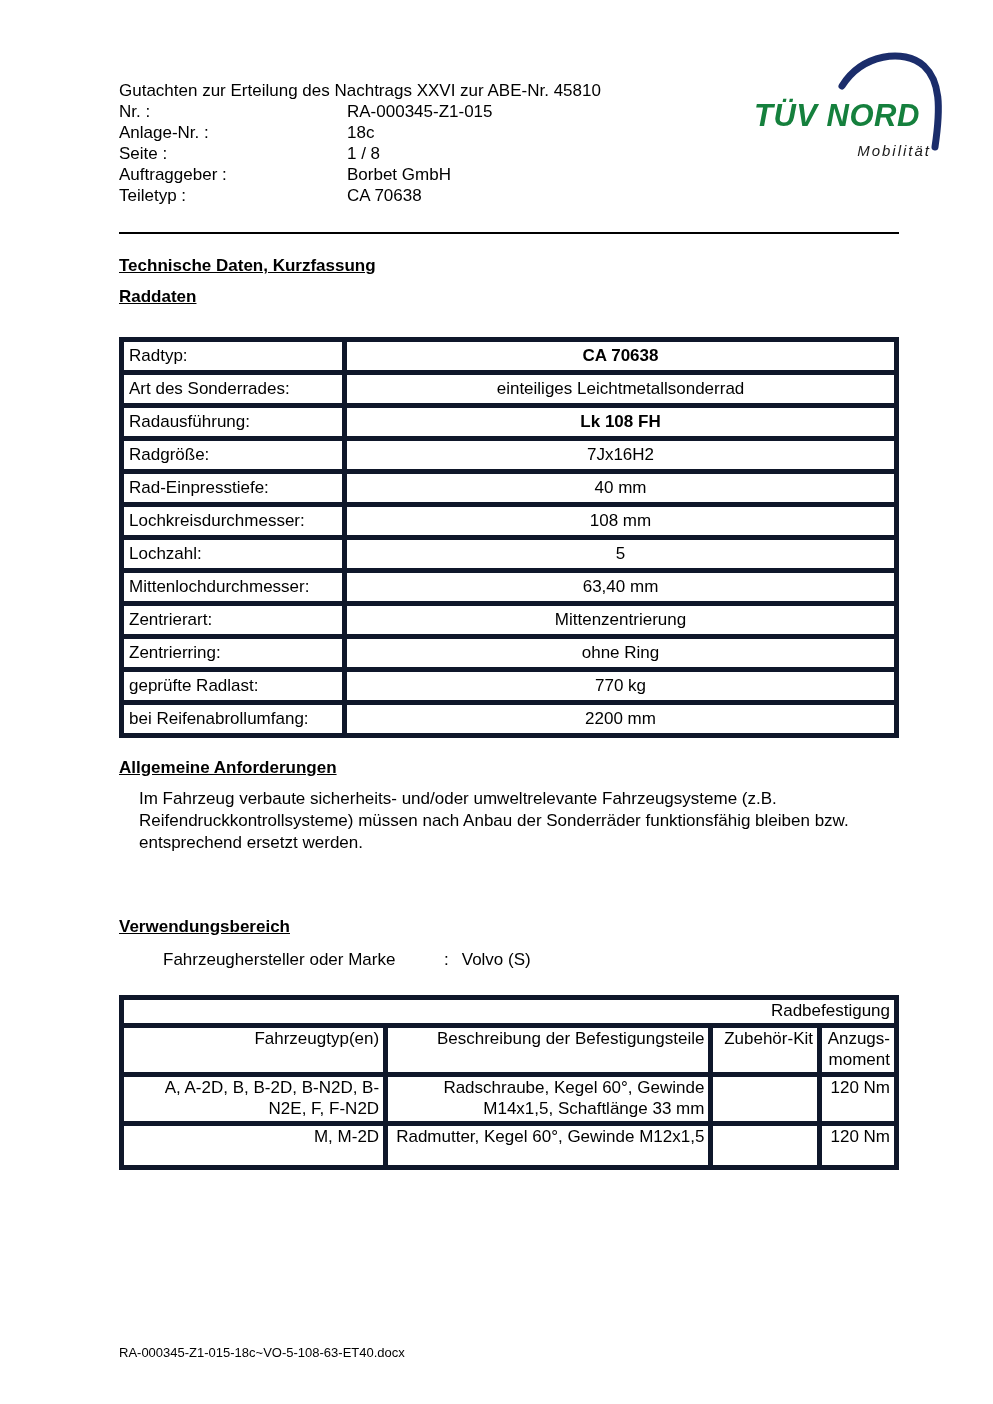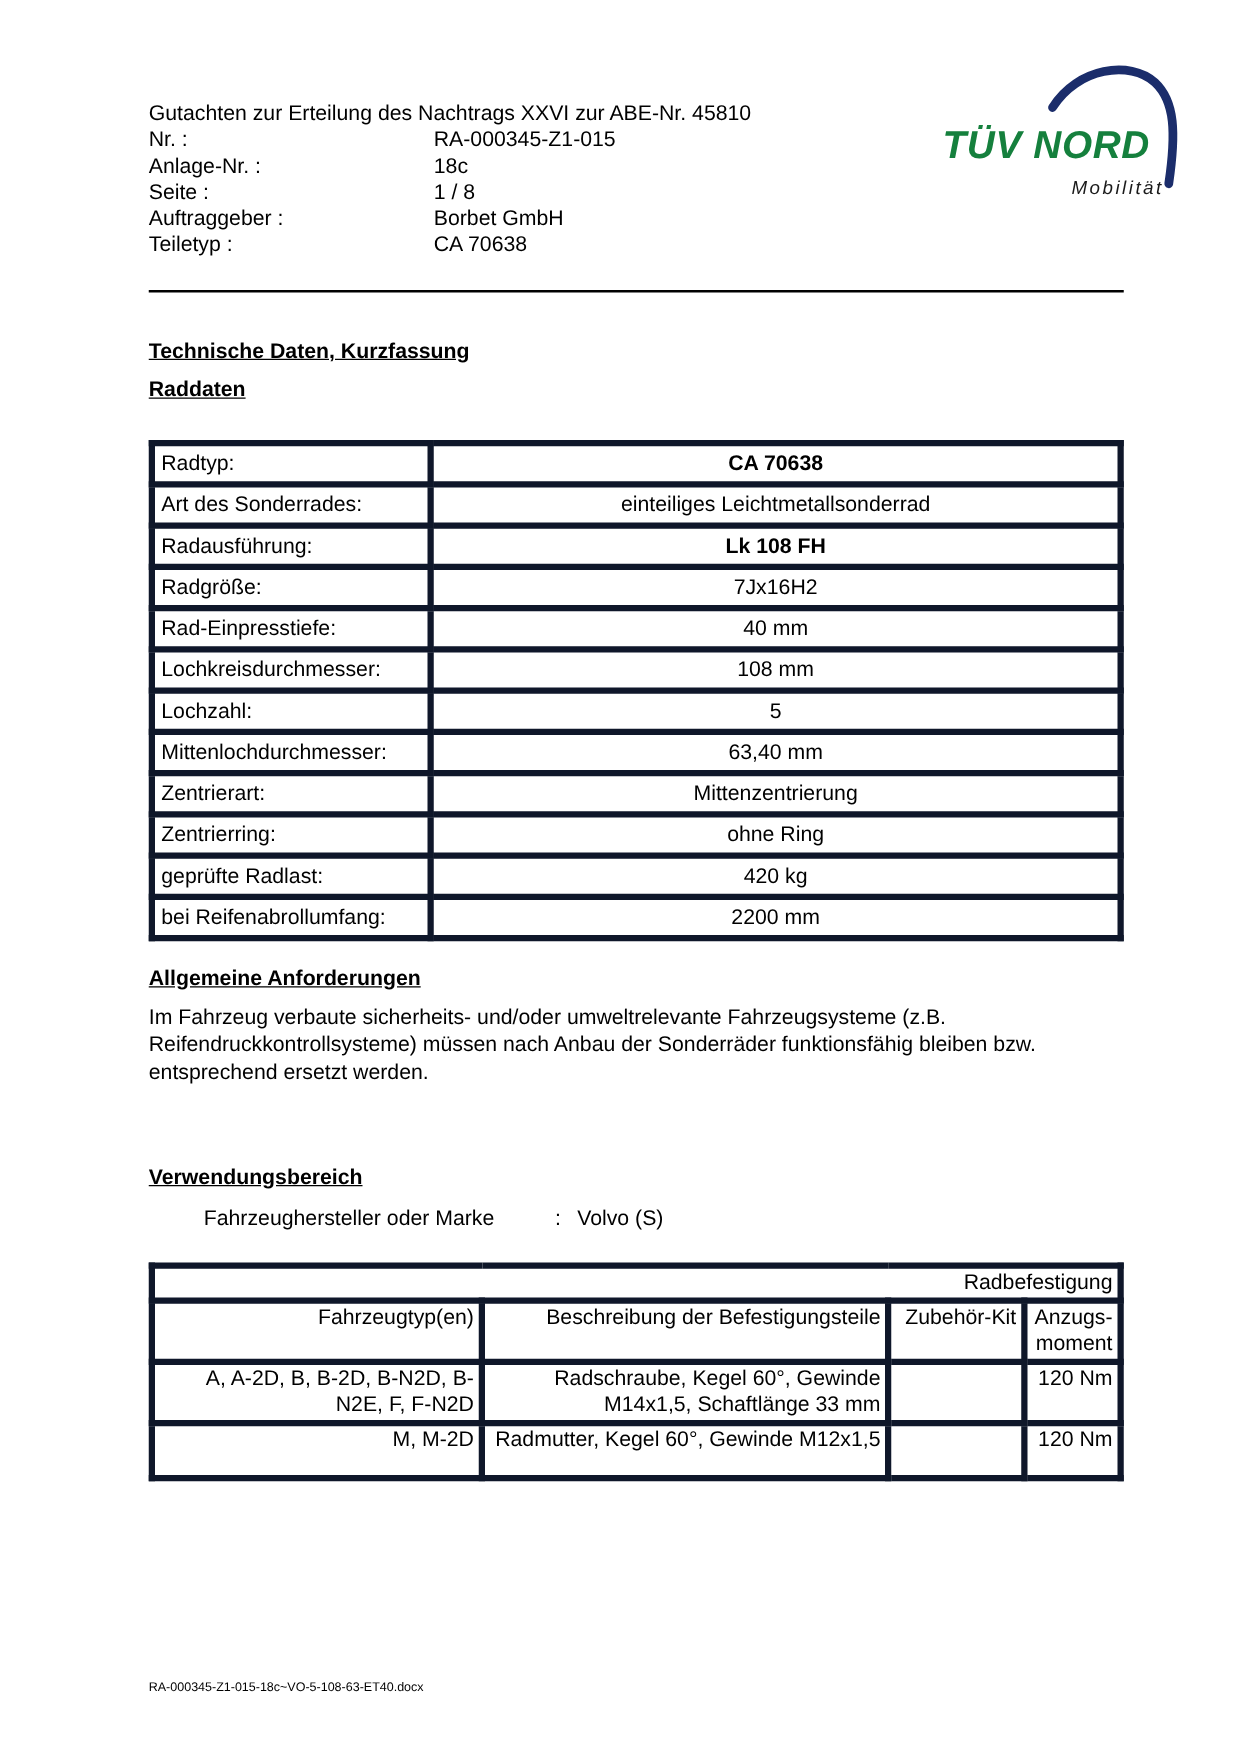"Technische Daten, Kurzfassung" .h-tech { margin-top: 36px -> 21px }
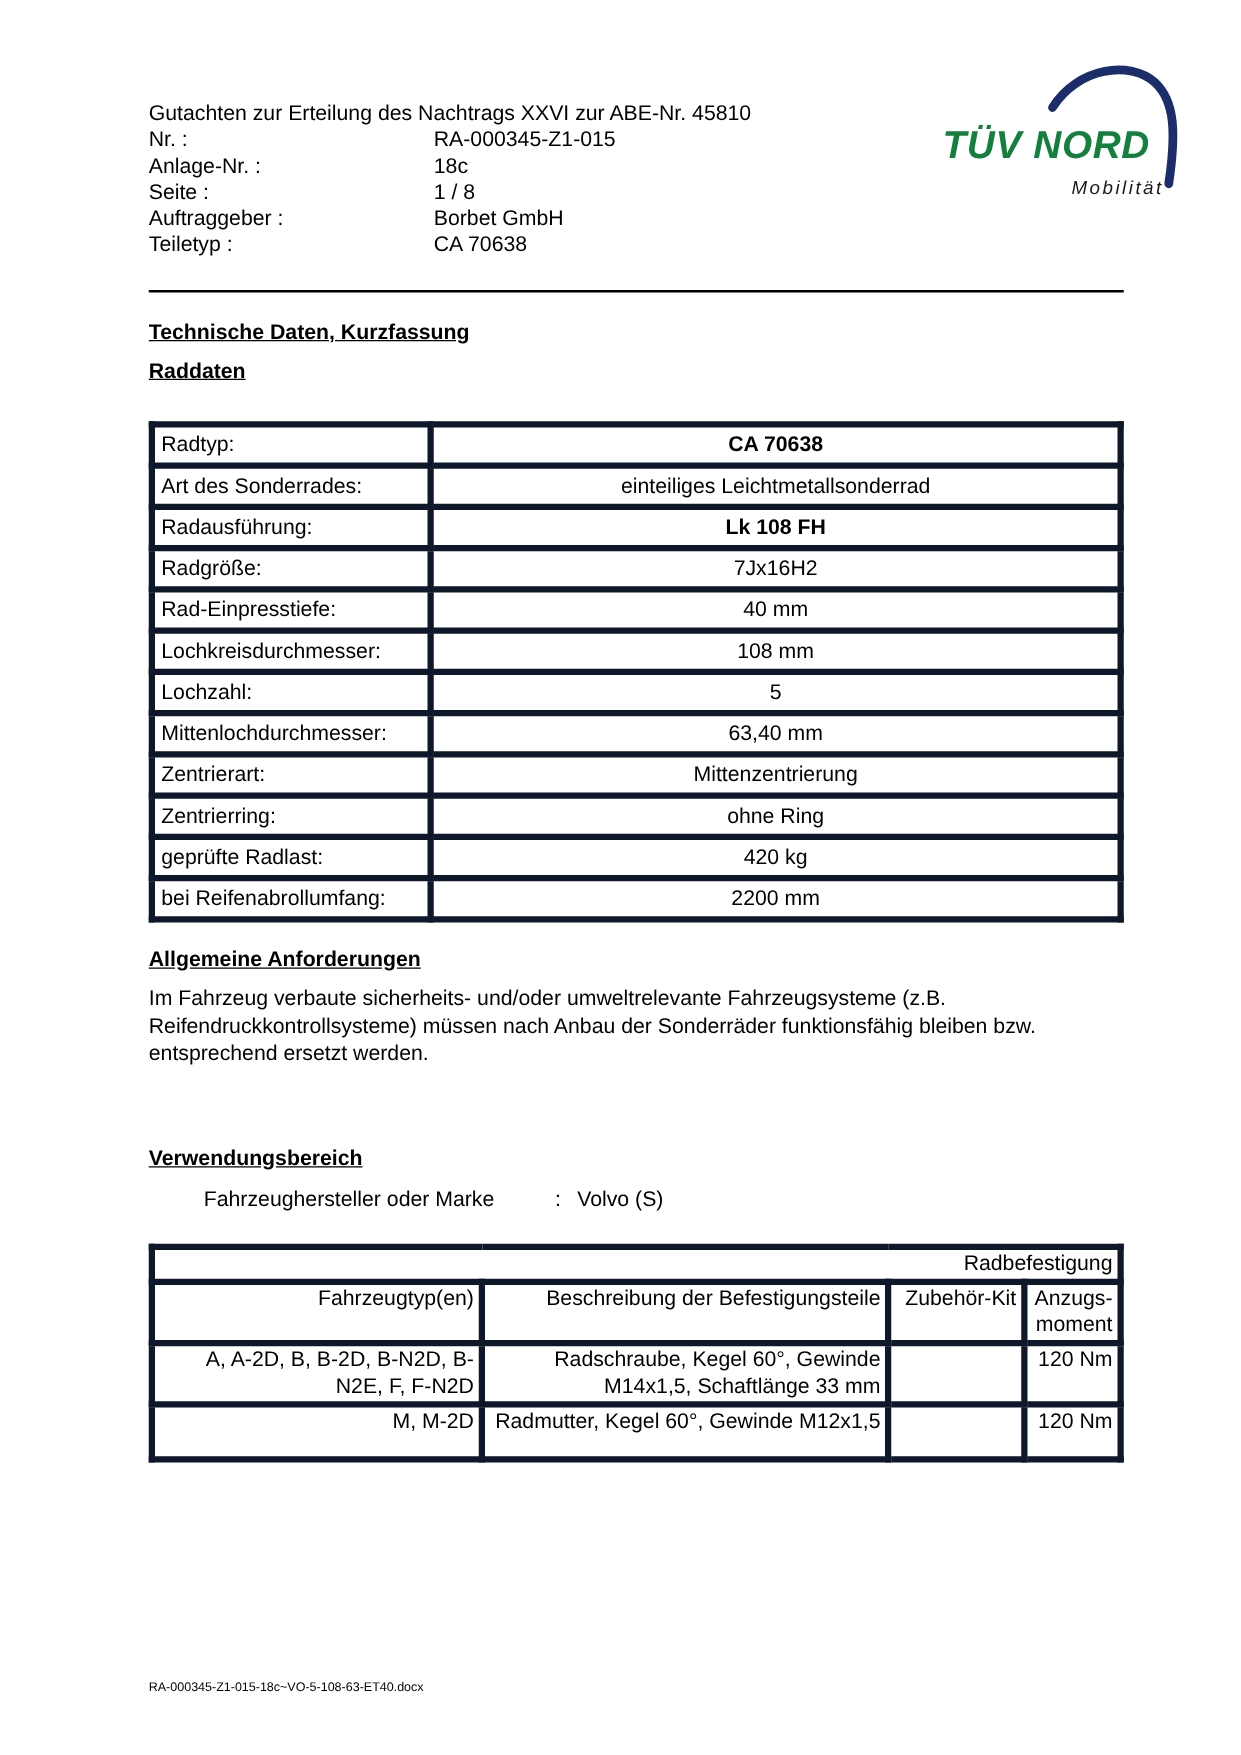"420 kg" td.val { text: 420 -> 770 }
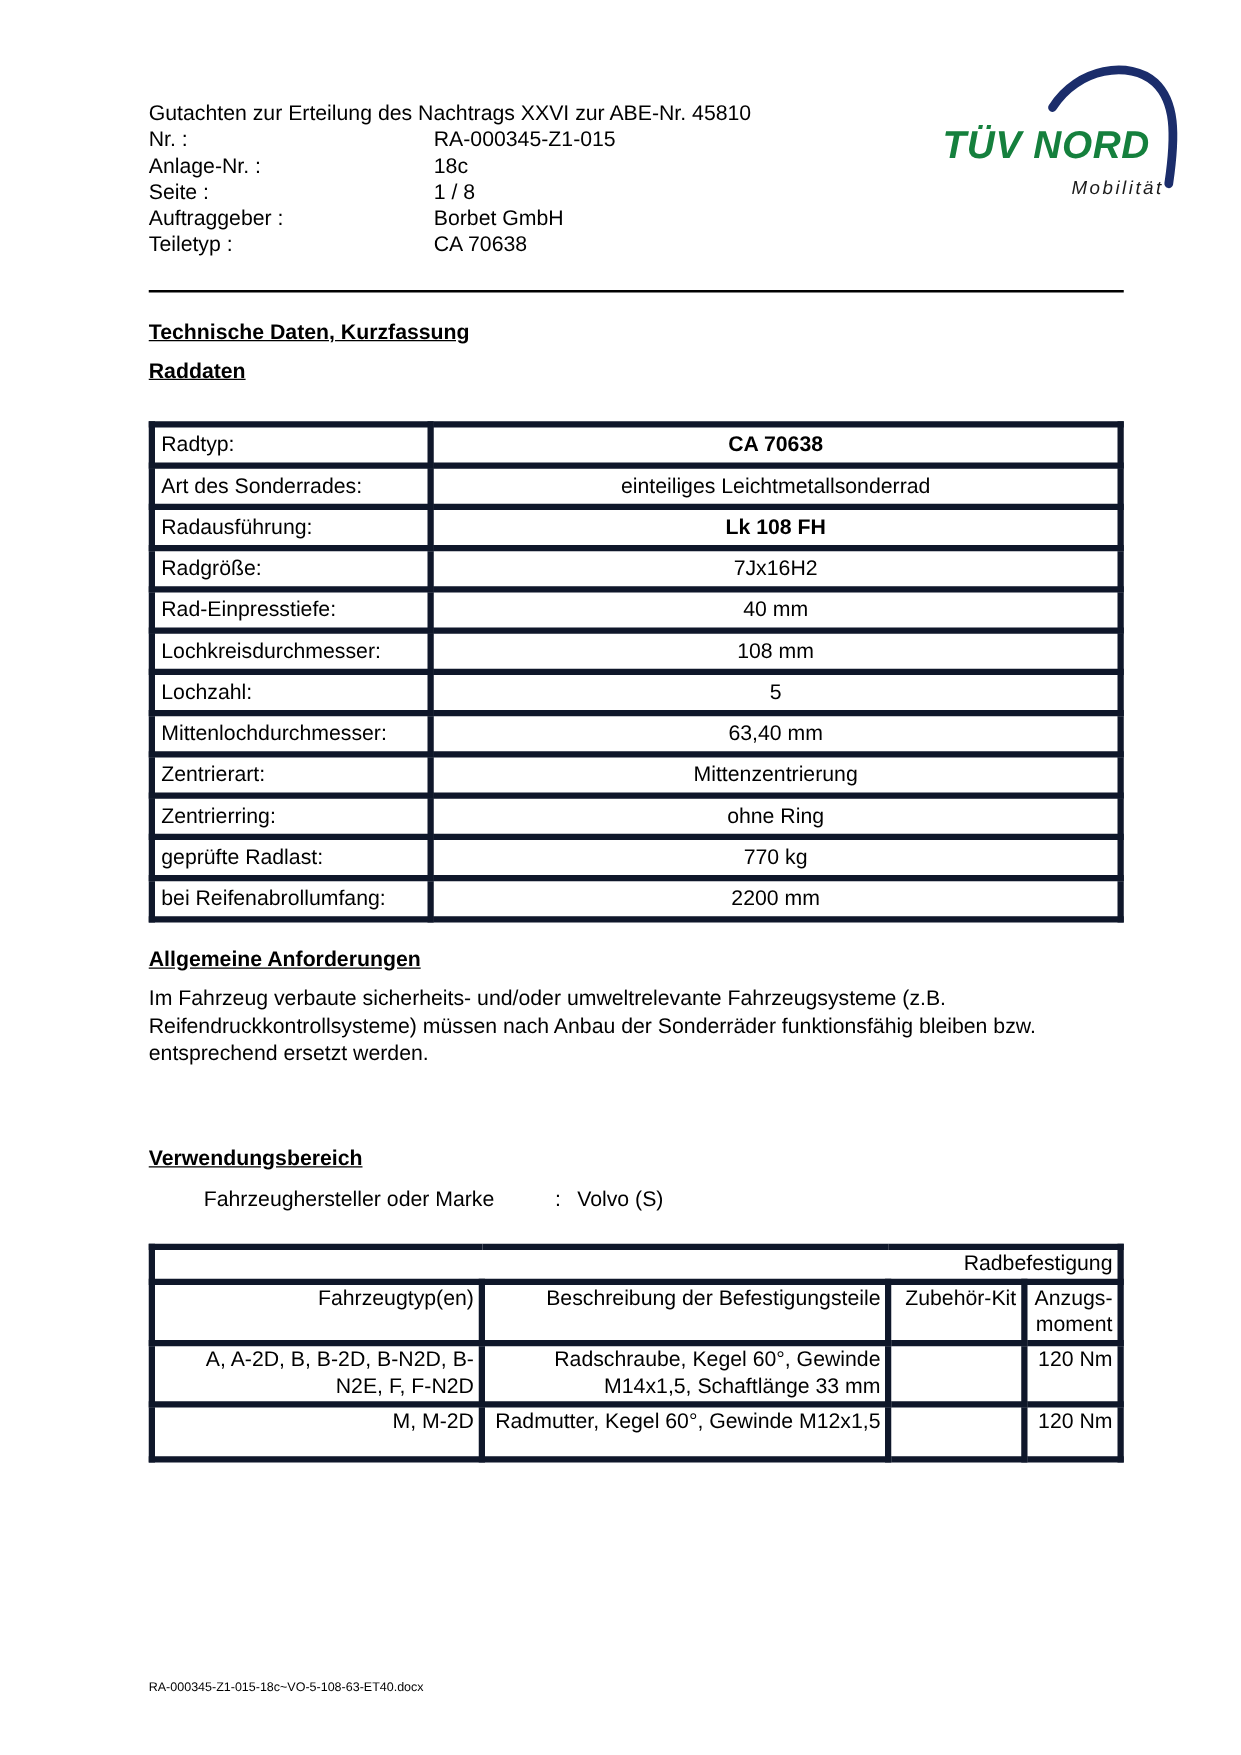"Im Fahrzeug verbaute sicherheits-" .para { margin-left: none -> 20px }
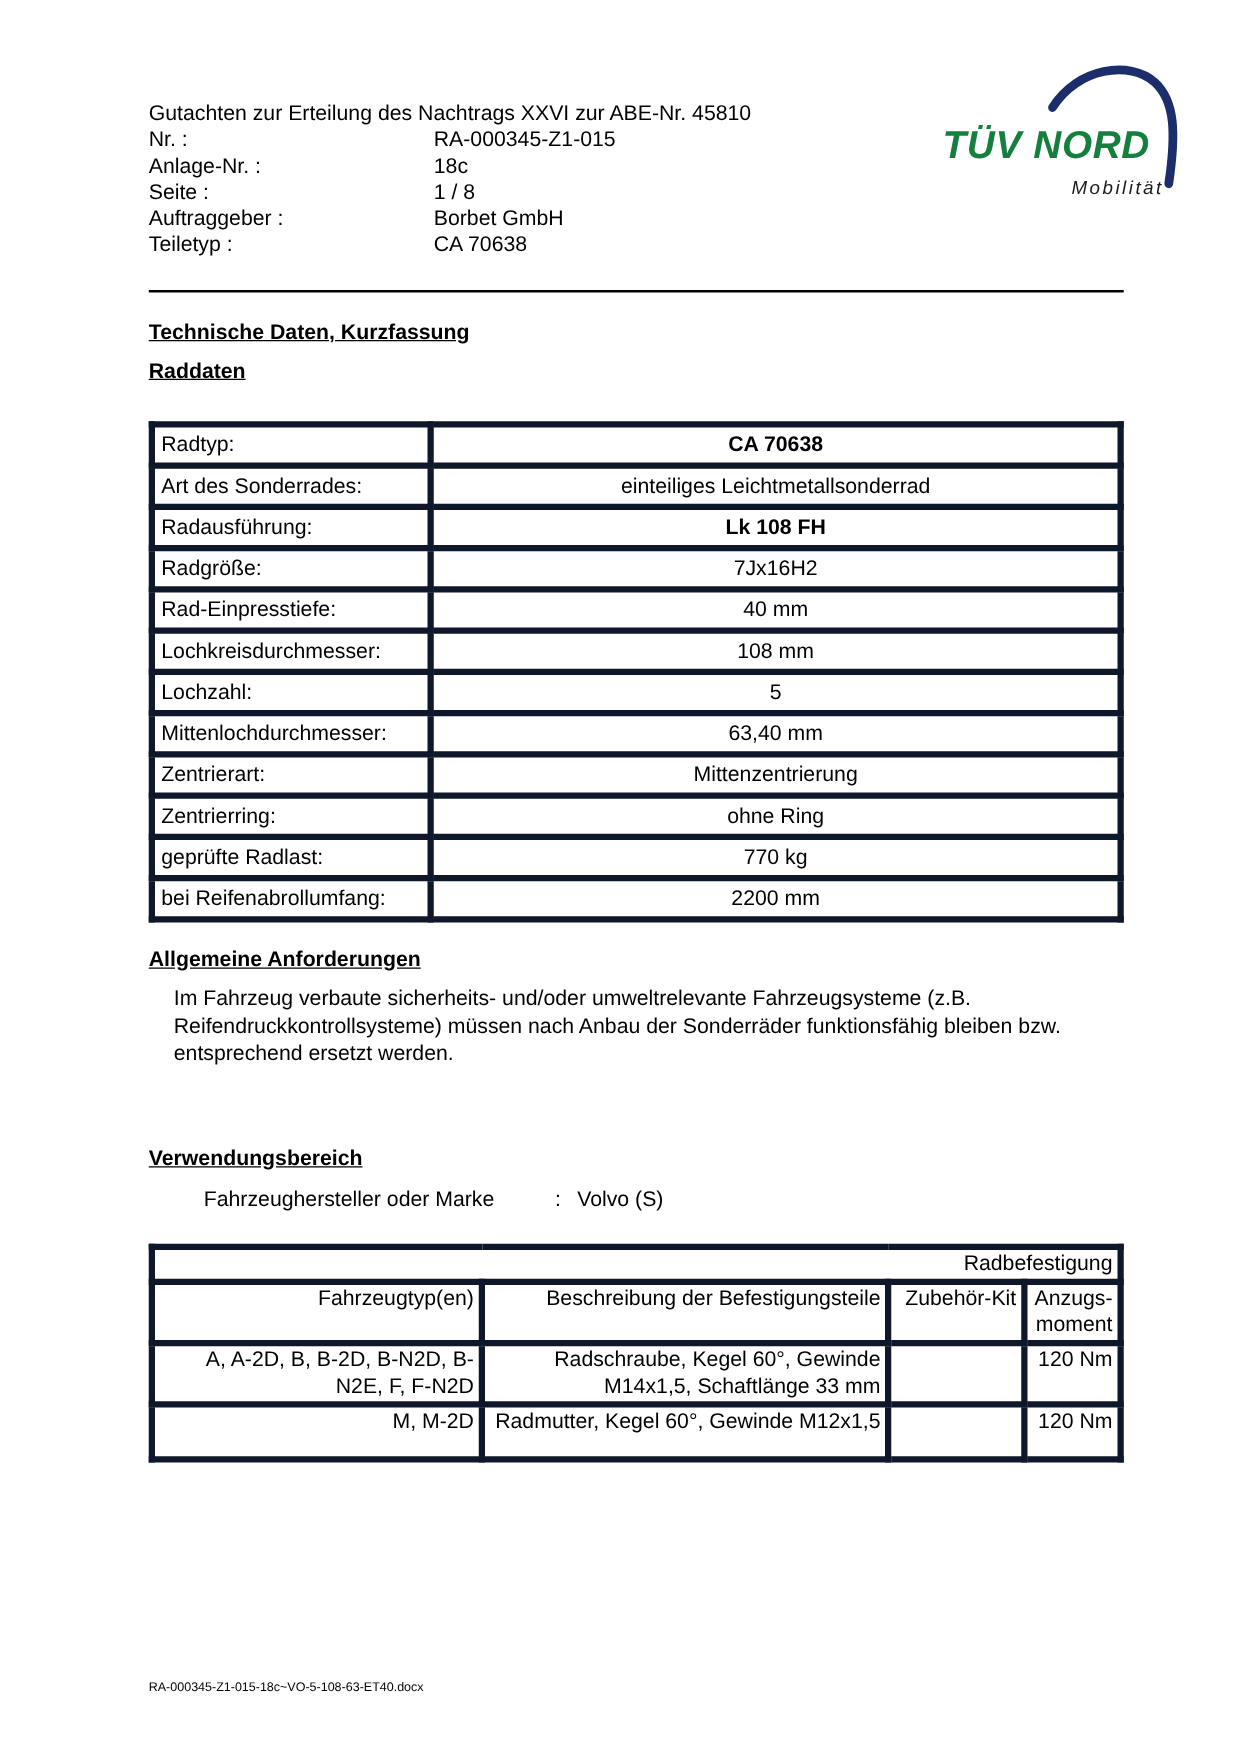"RA-000345-Z1-015-18c~VO-5-108-63-ET40.do" .footer { font-size: 10px -> 13px }
